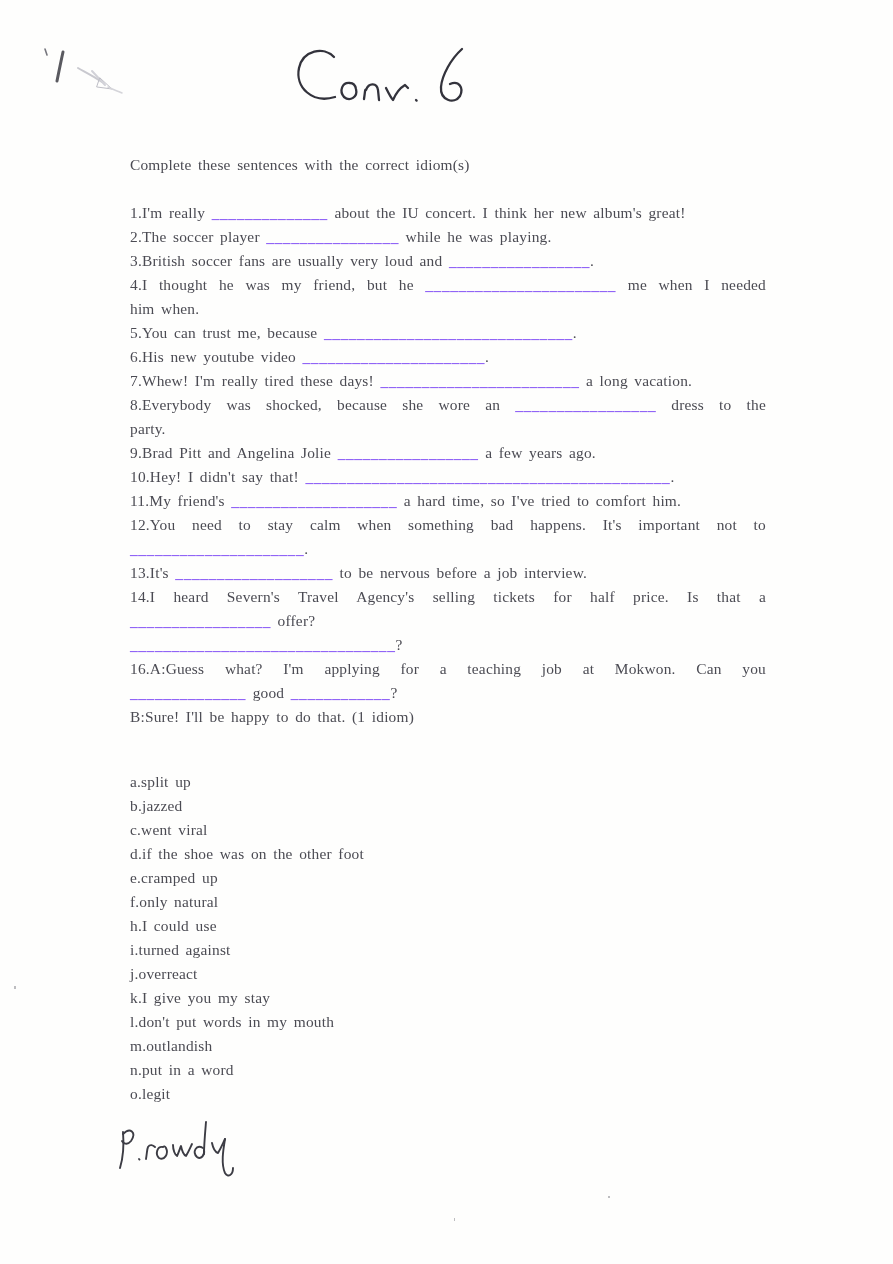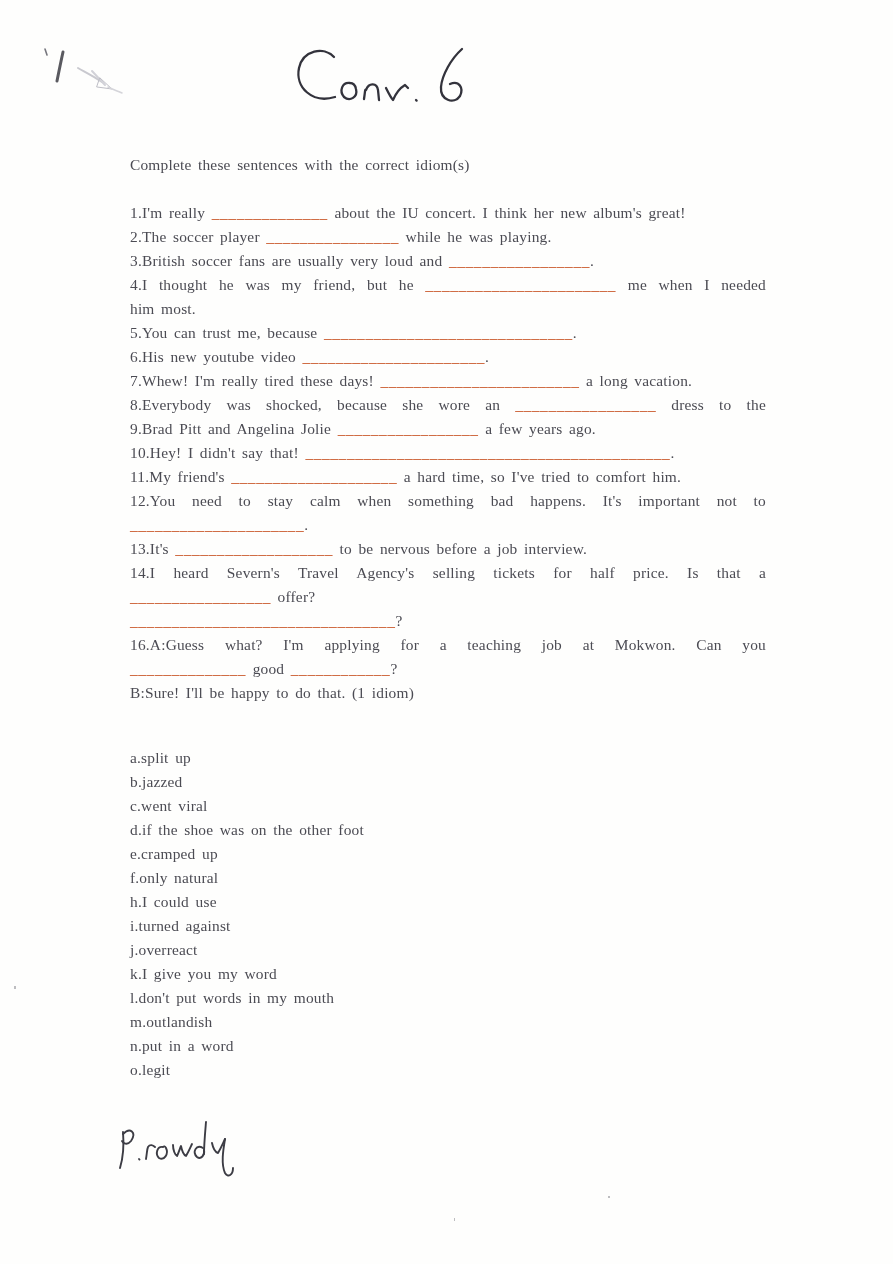"______________" .blank { color: #c2410c -> #8b5cf6; font-weight: none -> bold }
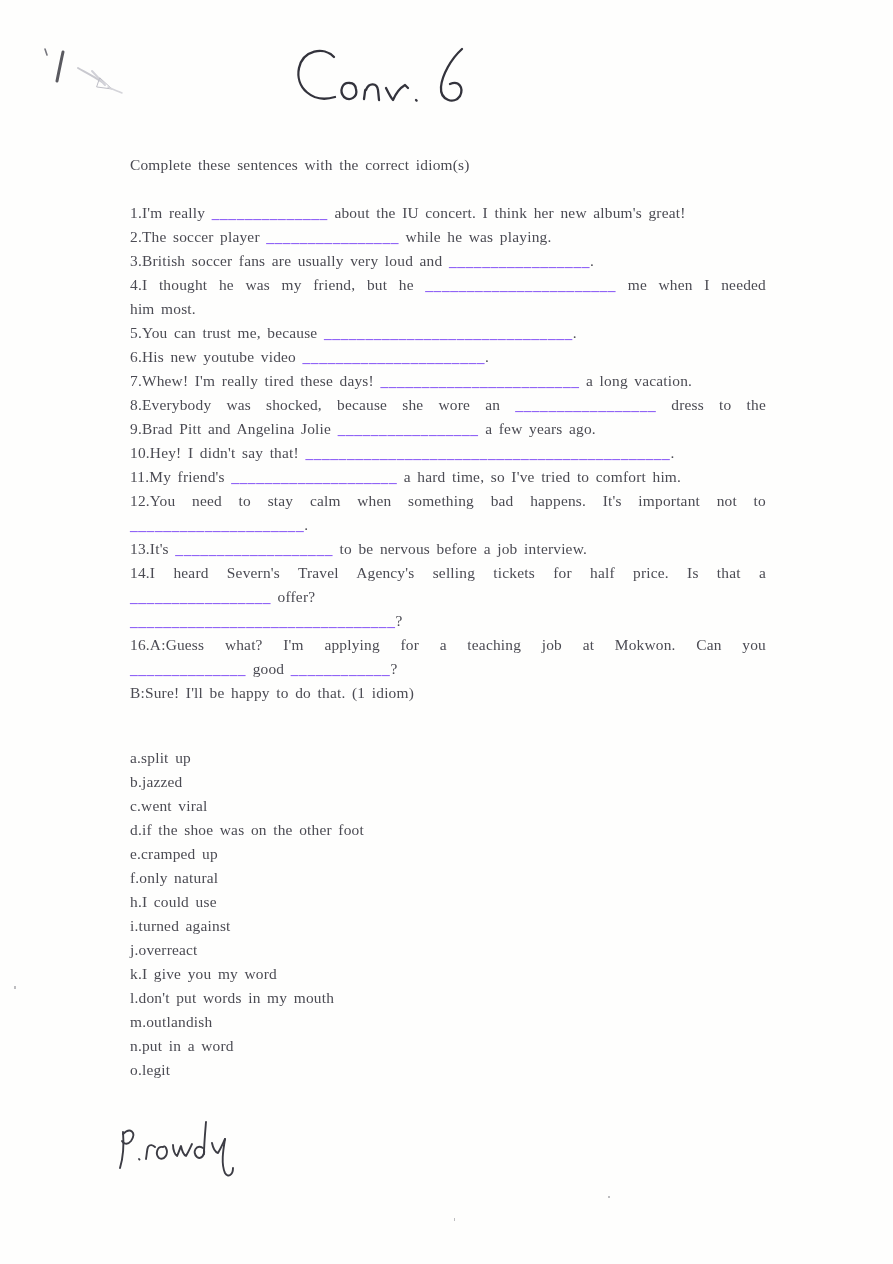"him most." div.line { text: most -> when }
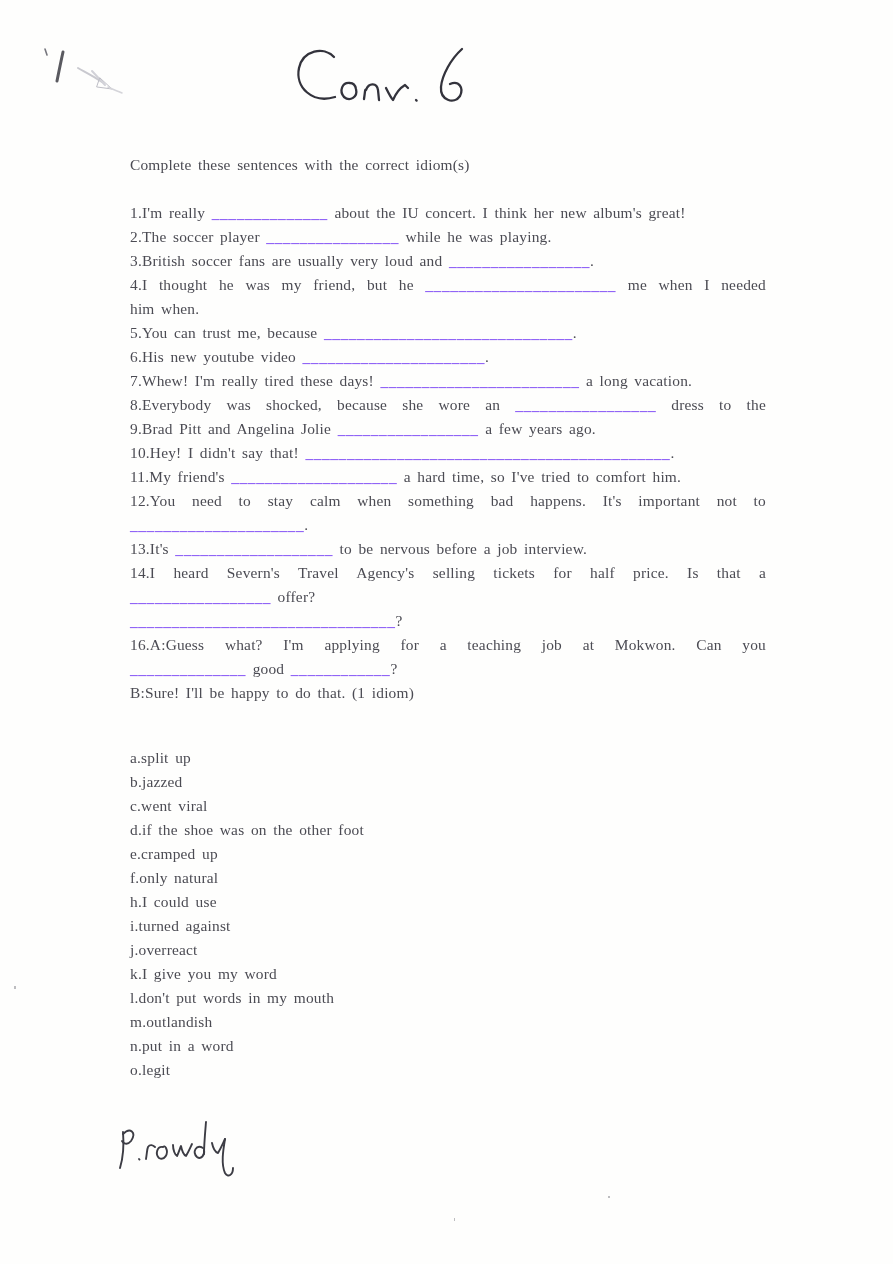"party." div.line { html: none -> <div>party.</div> }
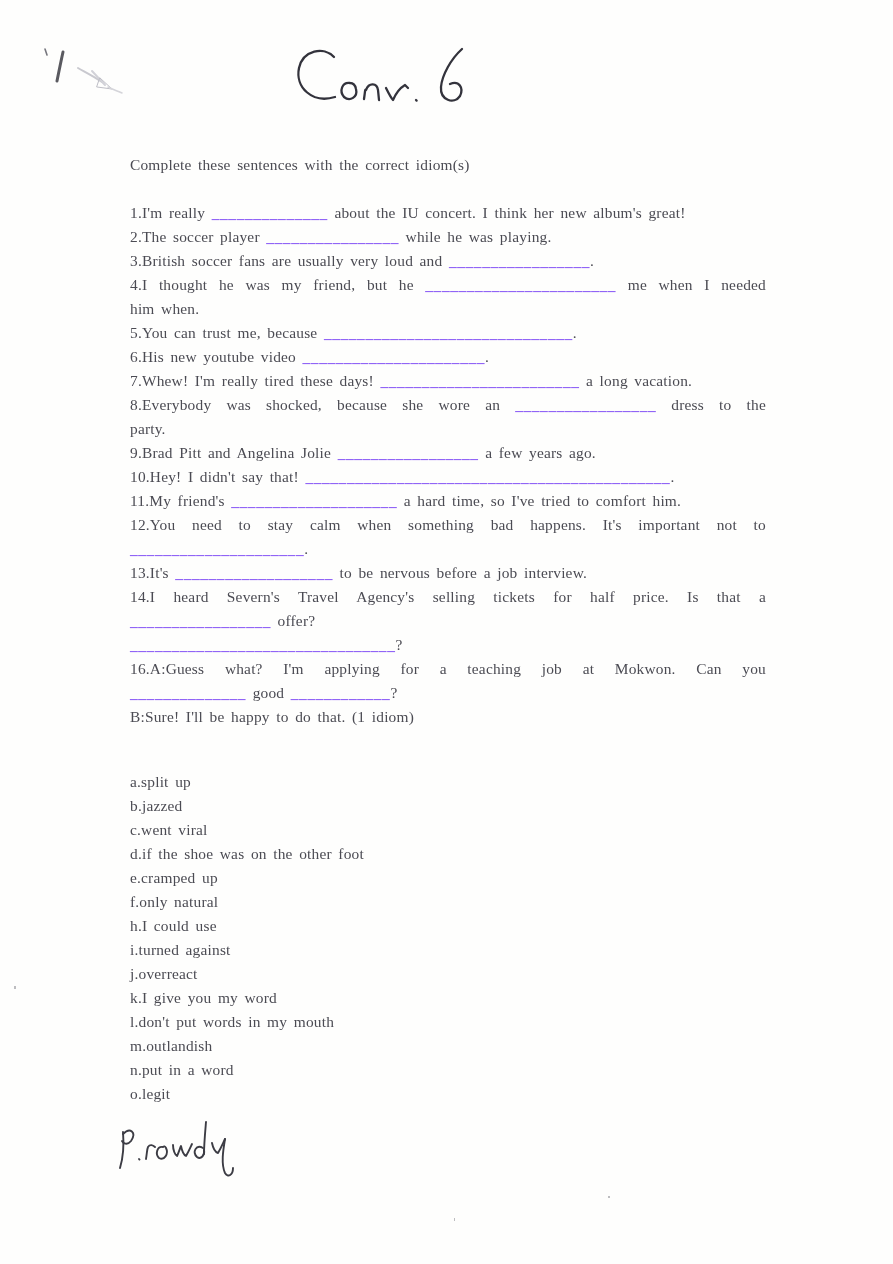"k.I give you my word" div.line { text: word -> stay }
